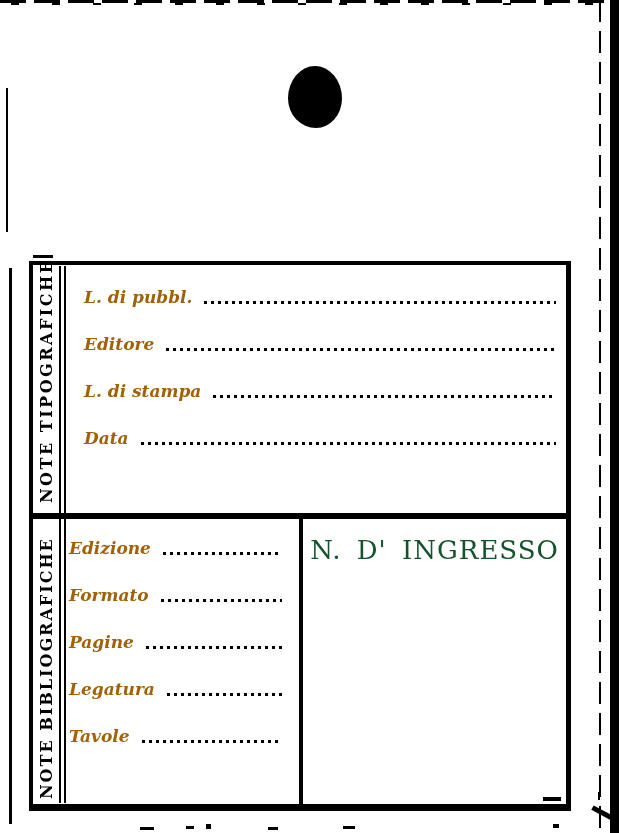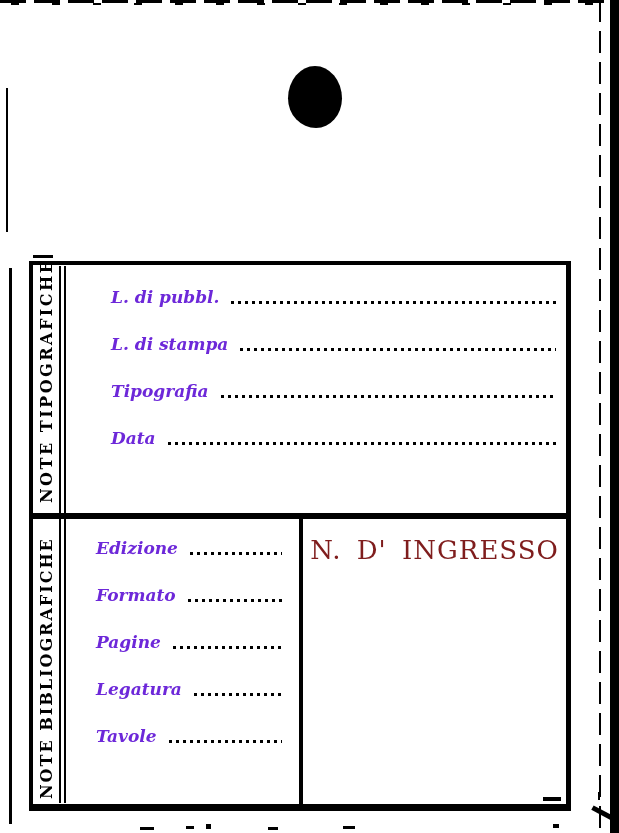"L. di pubbl." .field-label { color: #6d28d9 -> #a16207; margin-left: 27px -> none }
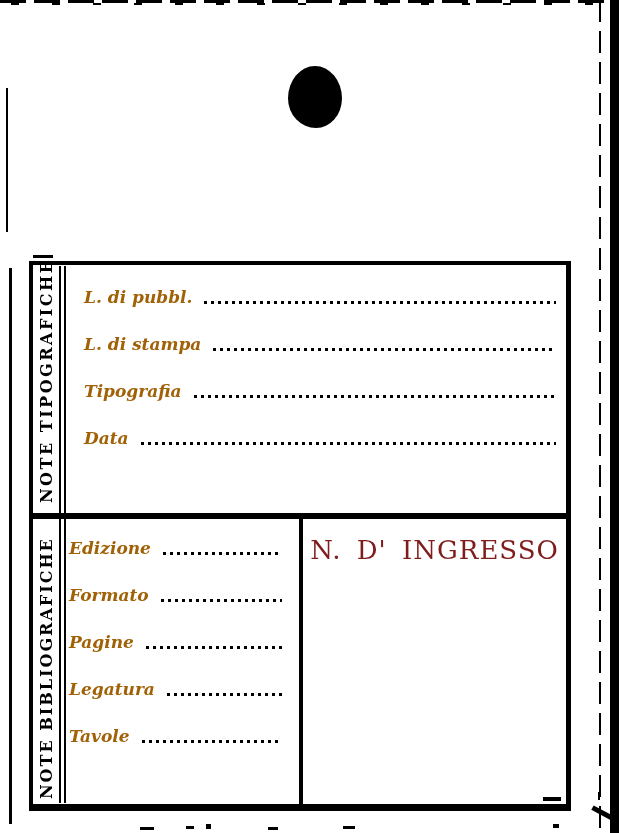"Editore" div.field-row { html: none -> <div> <span>Editore</span> <span> <span></span> </span> </div> }
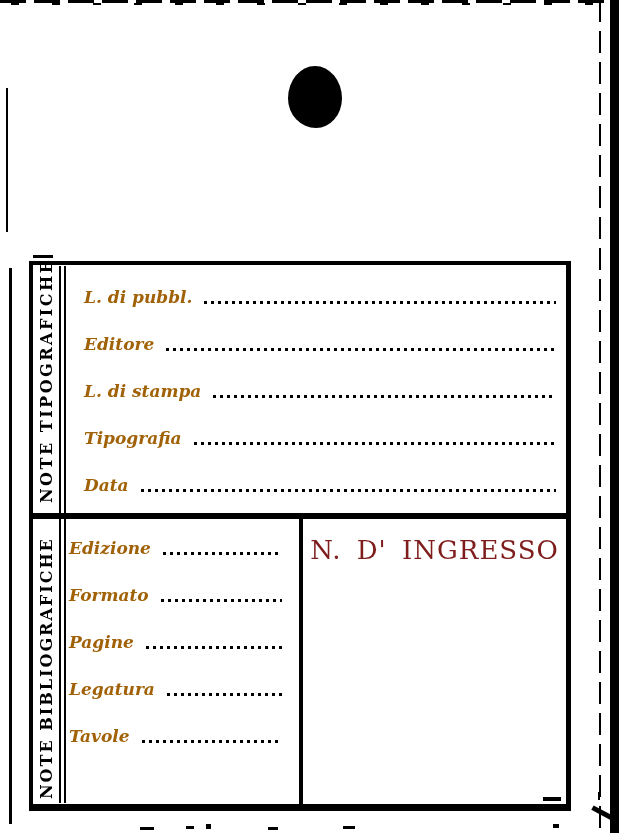"Tipografia" div.field-row { html: <div> <span>Tipografia</span> <span> <span></span> </span> </div> -> none }
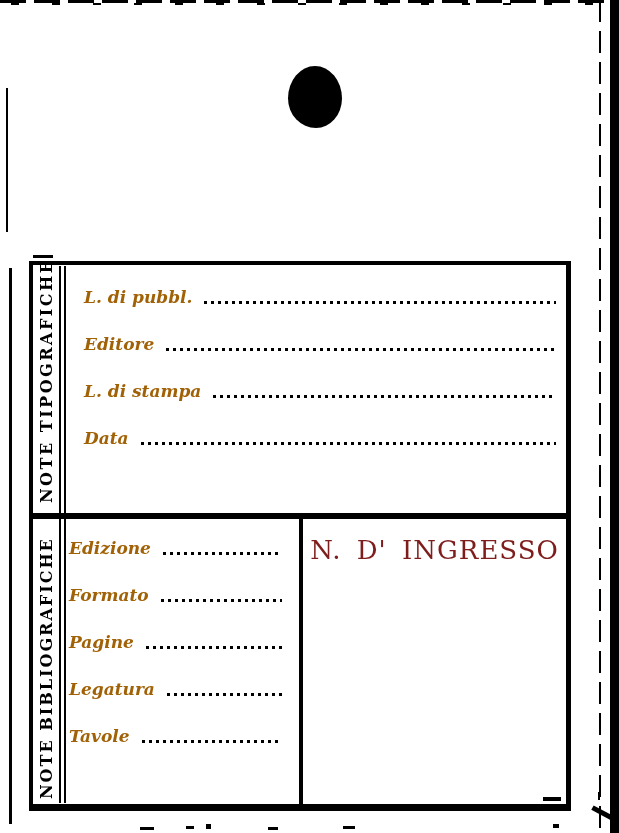"N. D' INGRESSO" .ingresso-title { color: #7f1d1d -> #14532d }
